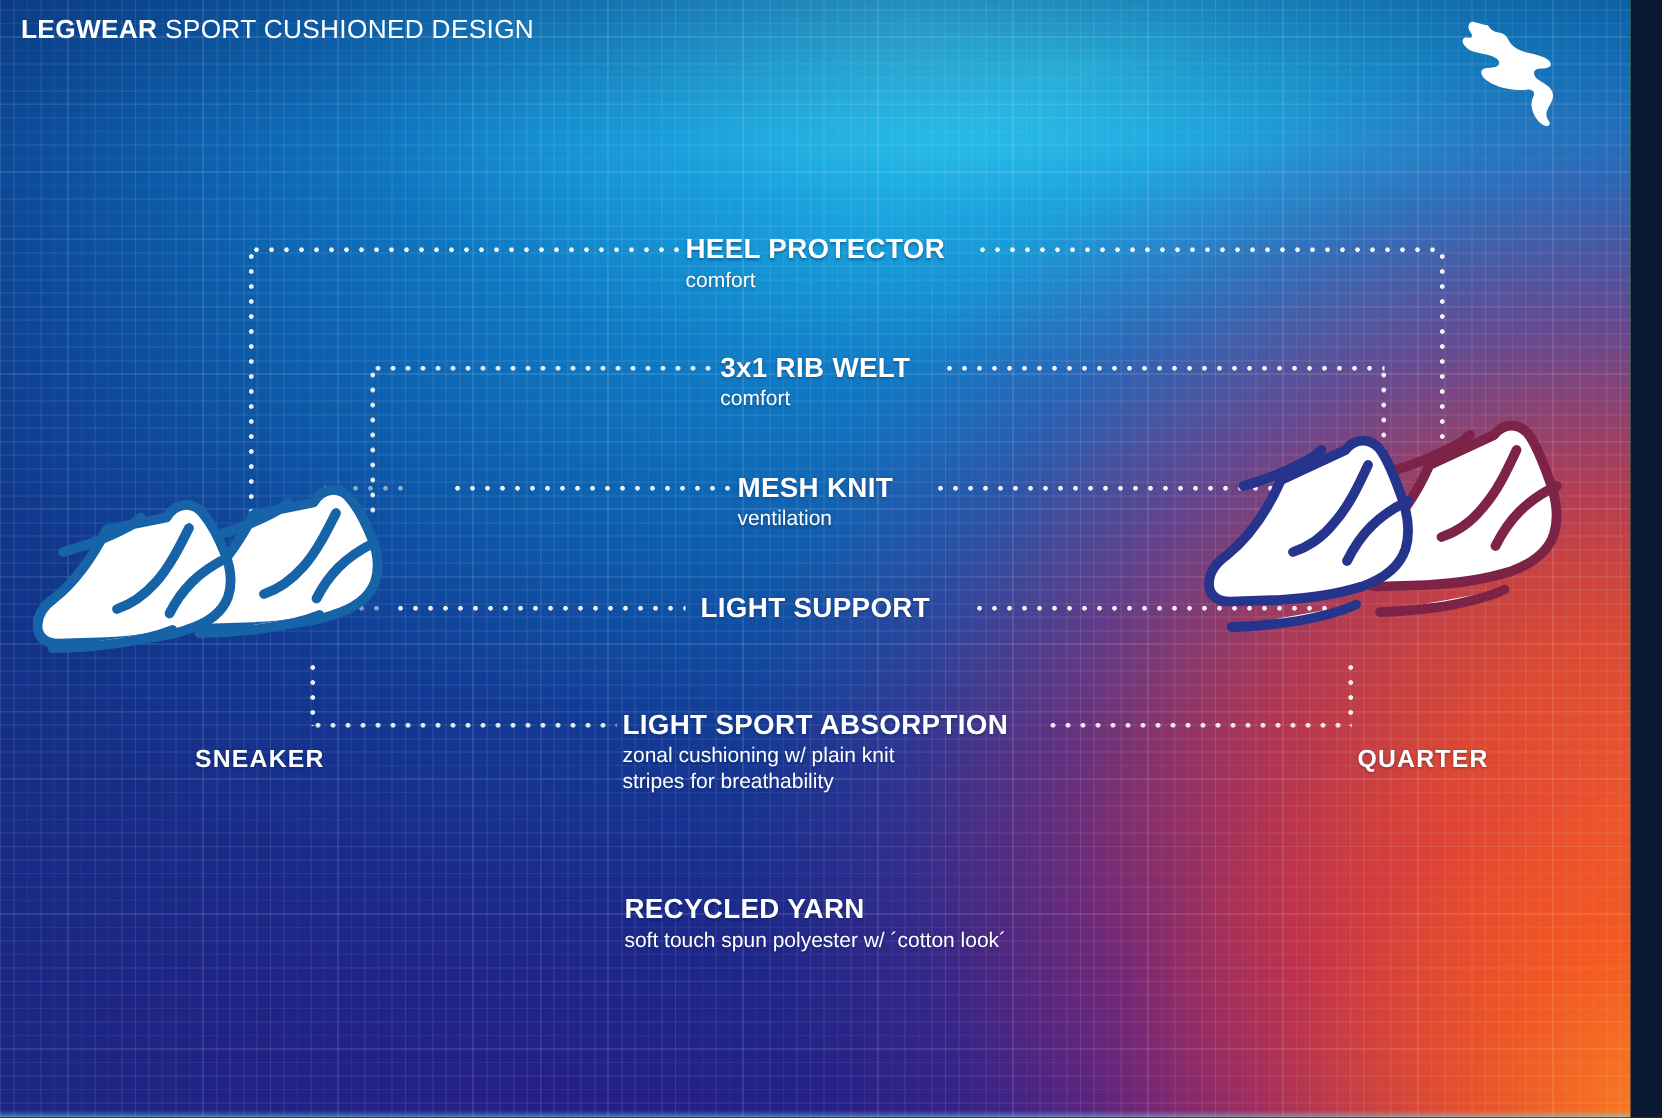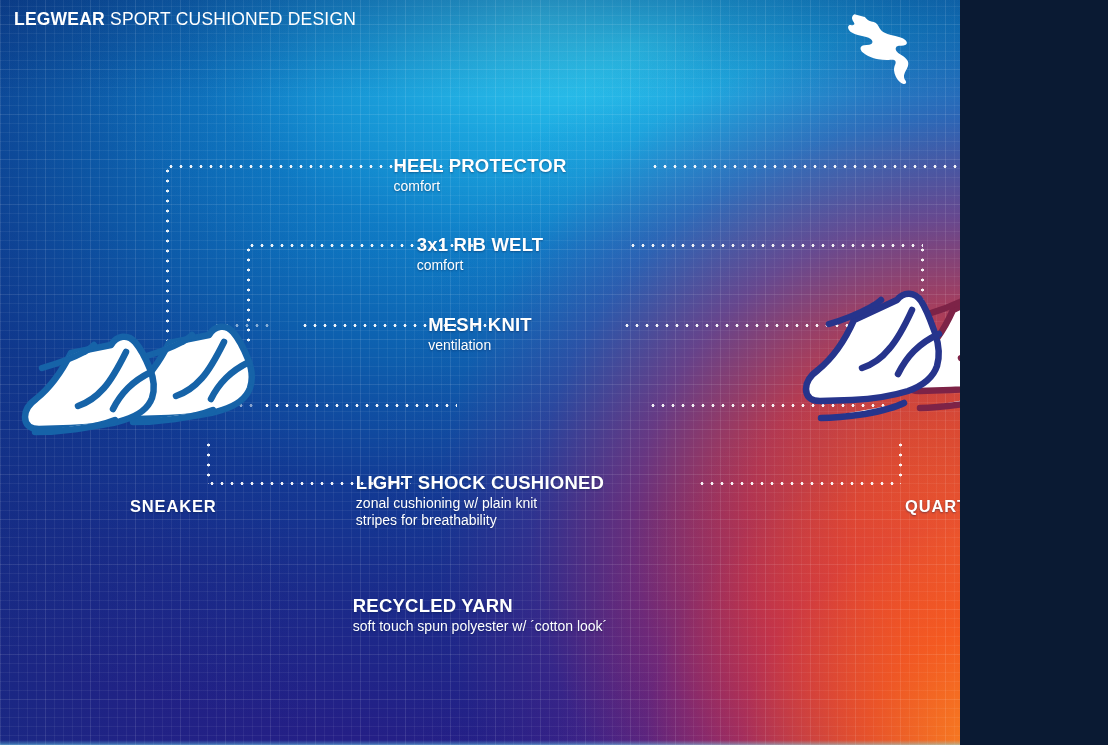"LEGWEAR SPORT CUSHIONED DESIGN" #stage { width: 960px -> 1087px }
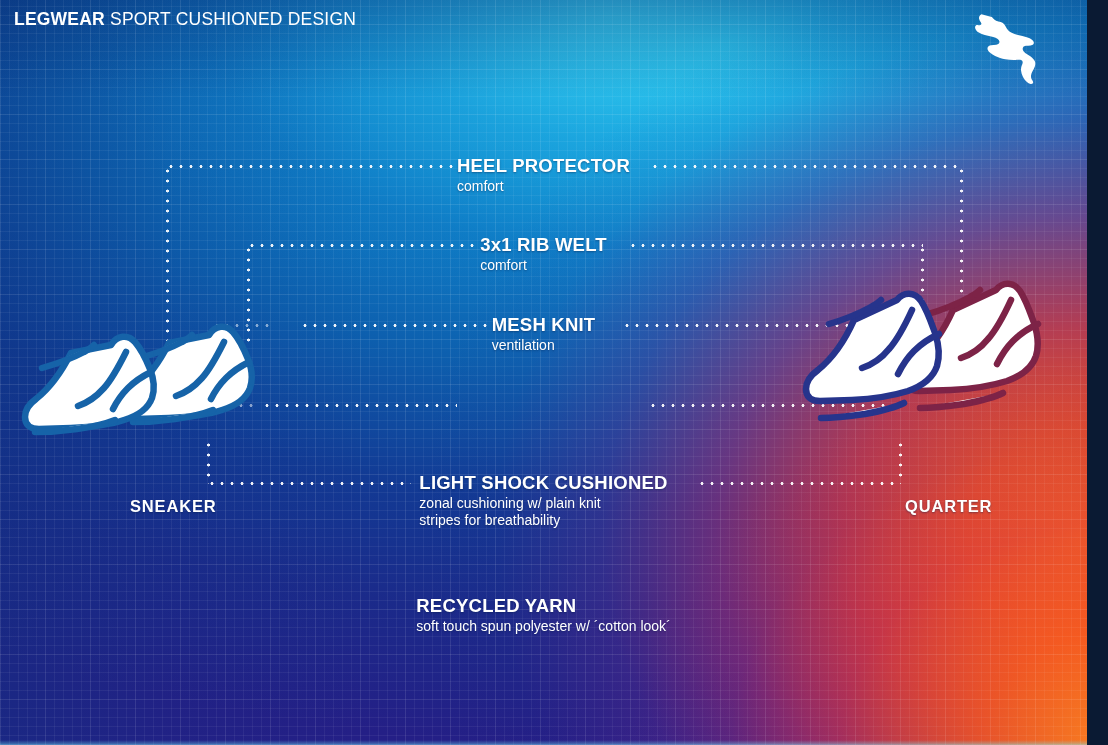"LIGHT SUPPORT" div.ftitle { html: none -> <div>LIGHT SUPPORT</div> }
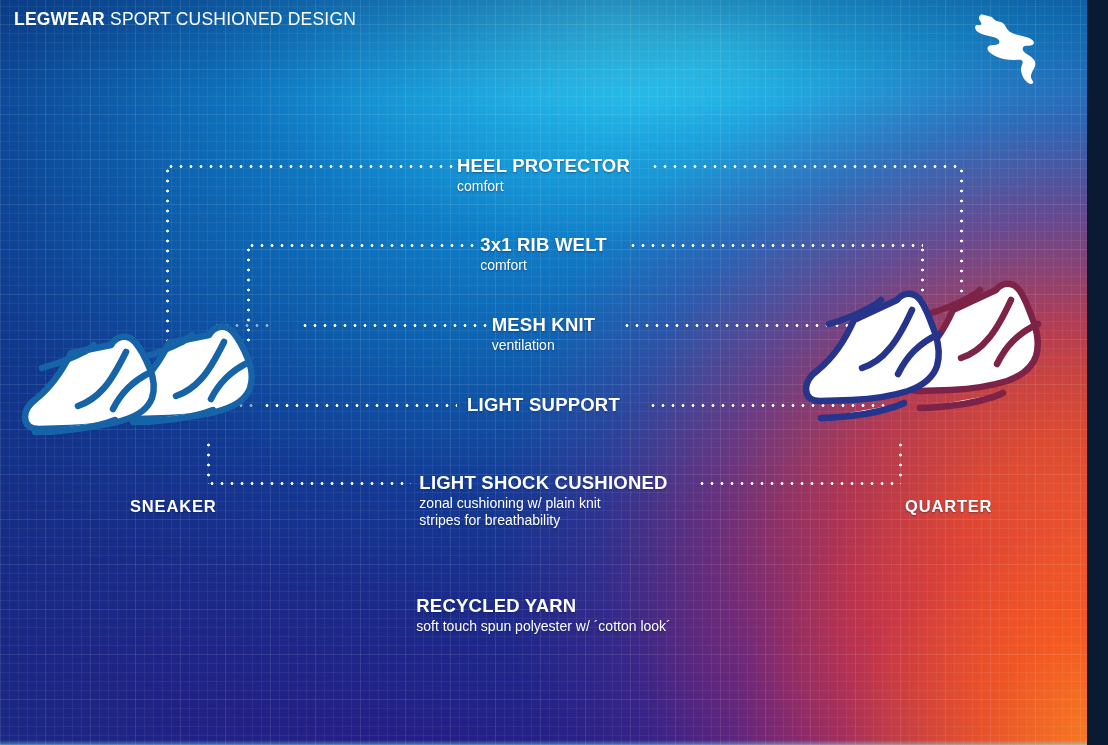"LIGHT SHOCK CUSHIONED" div.ftitle { text: SHOCK CUSHIONED -> SPORT ABSORPTION }
